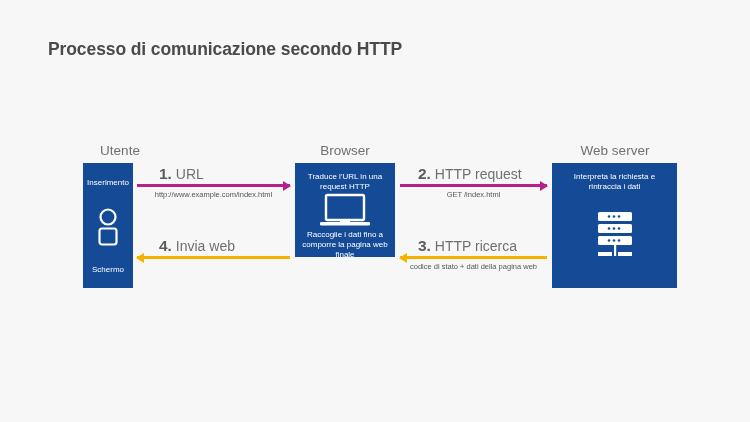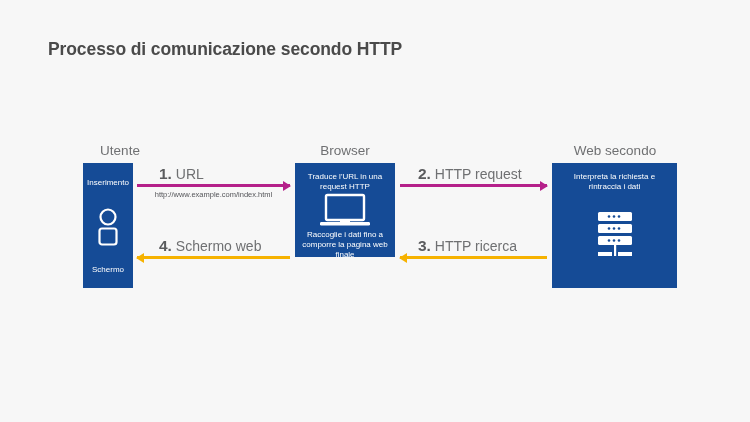"Web secondo" div.col-heading { text: secondo -> server }
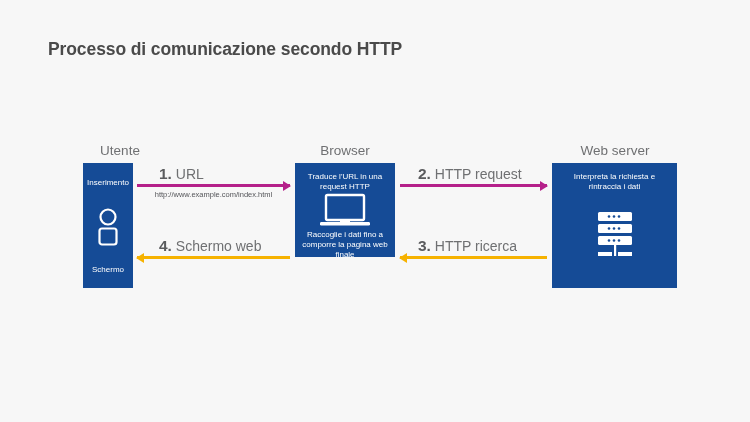"GET /index.html" div.sub-label { html: none -> <div>GET /index.html</div> }
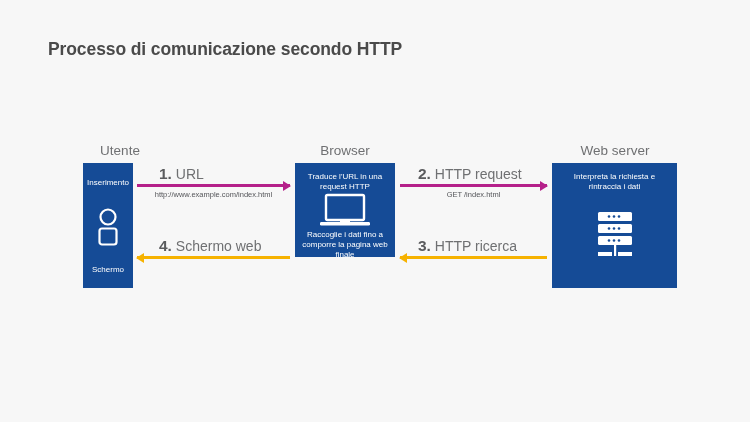"Schermo web" span { text: Schermo -> Invia }
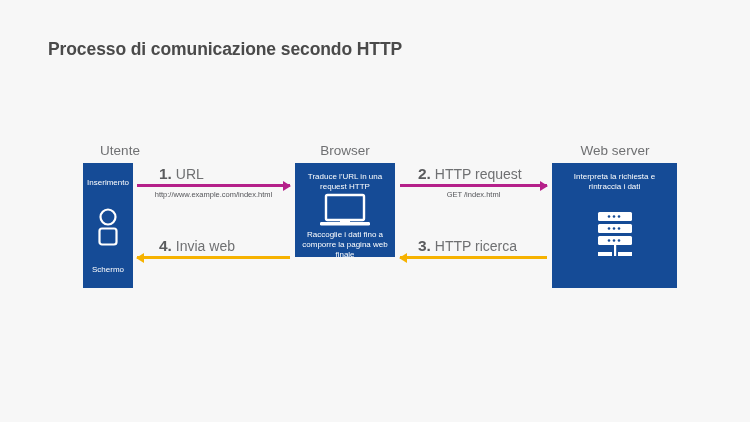"codice di stato + dati" div.sub-label { html: none -> <div>codice di stato + dati della pagina web</div> }
